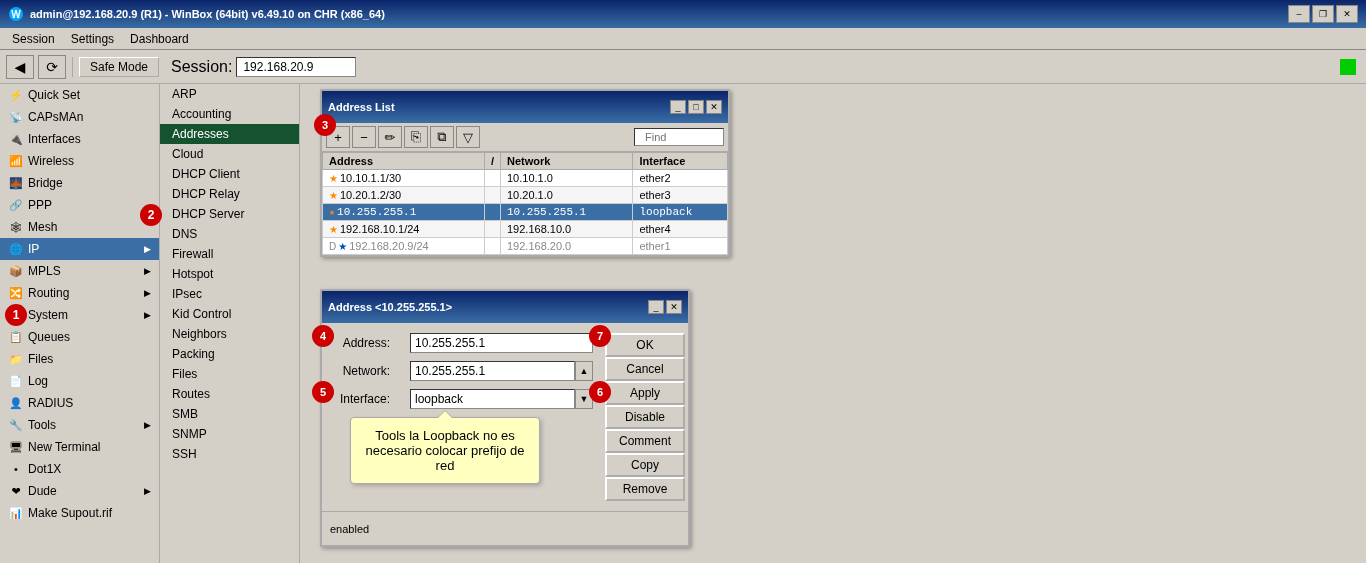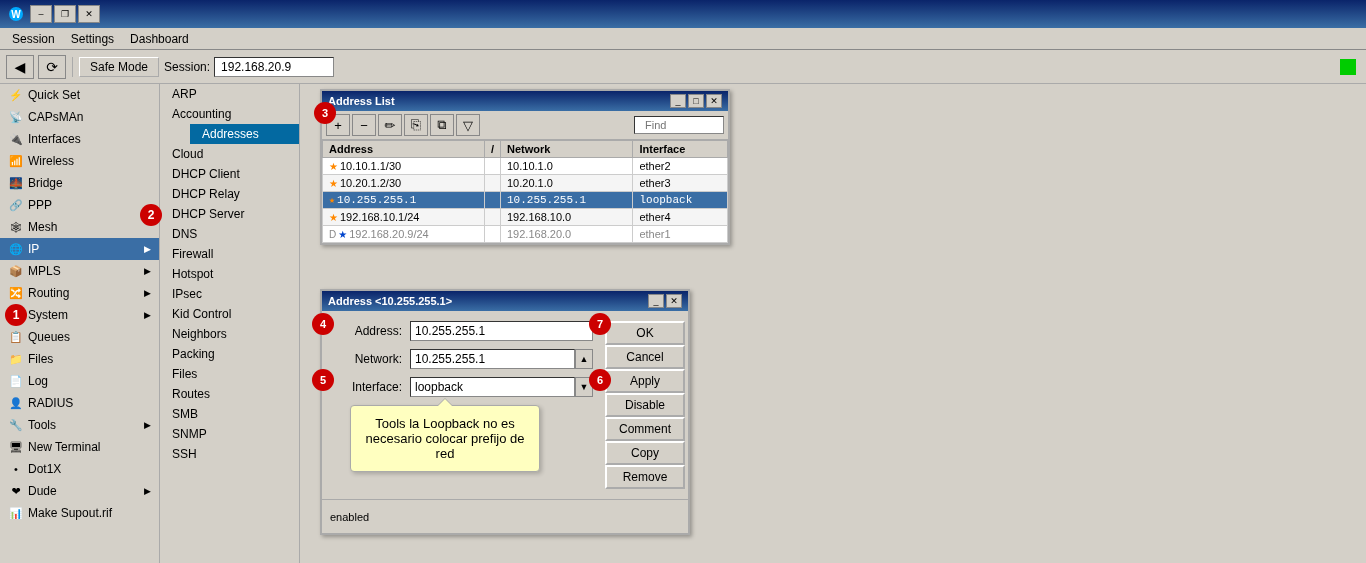"admin@192.168.20.9 (R1) - WinBox (64bit)" span.title-bar-text { html: none -> <span>admin@192.168.20.9 (R1) - WinBox (64bit) v6.49.10 on CHR (x86_64)</span> }
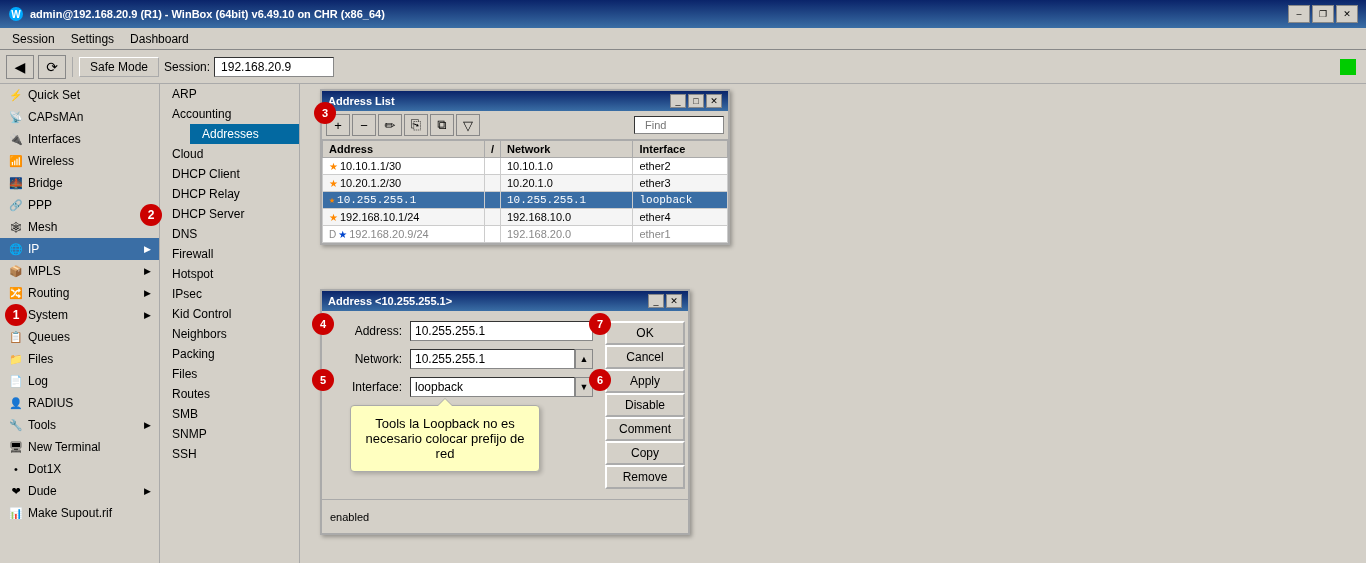"Session:" .session-label { font-size: 12px -> 16px; margin-left: 1px -> 8px }
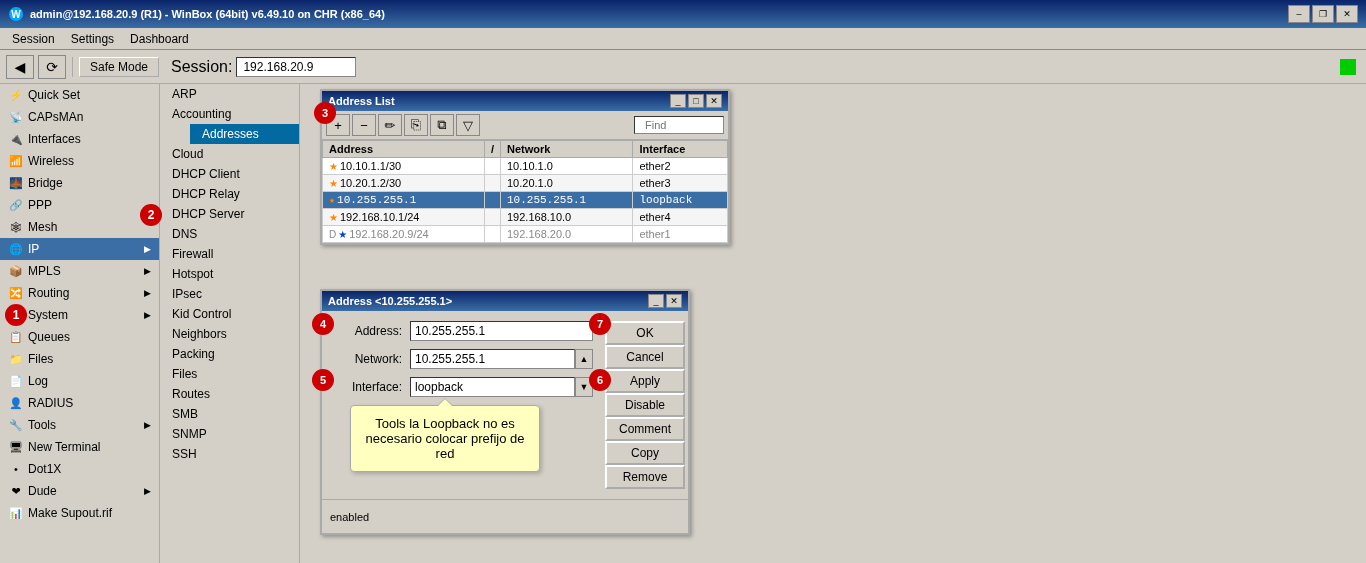"Address List" .window-title { height: 20px -> 32px }
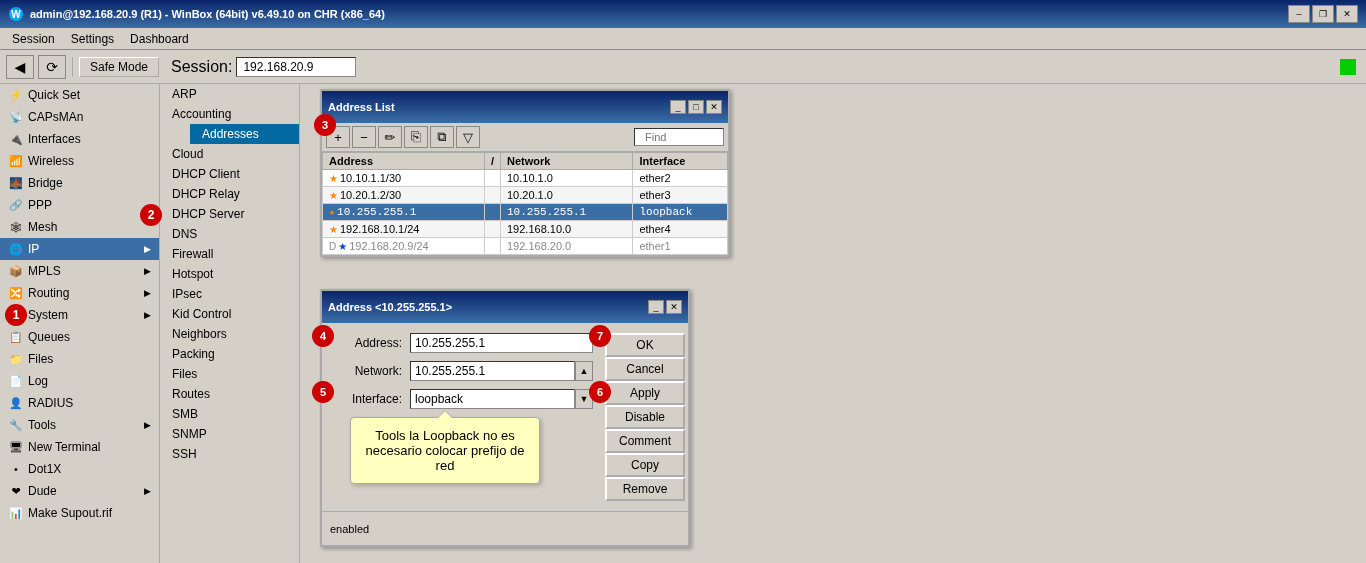"Addresses" .submenu-item.selected { background: #0369a1 -> #14532d; margin-left: 30px -> none }
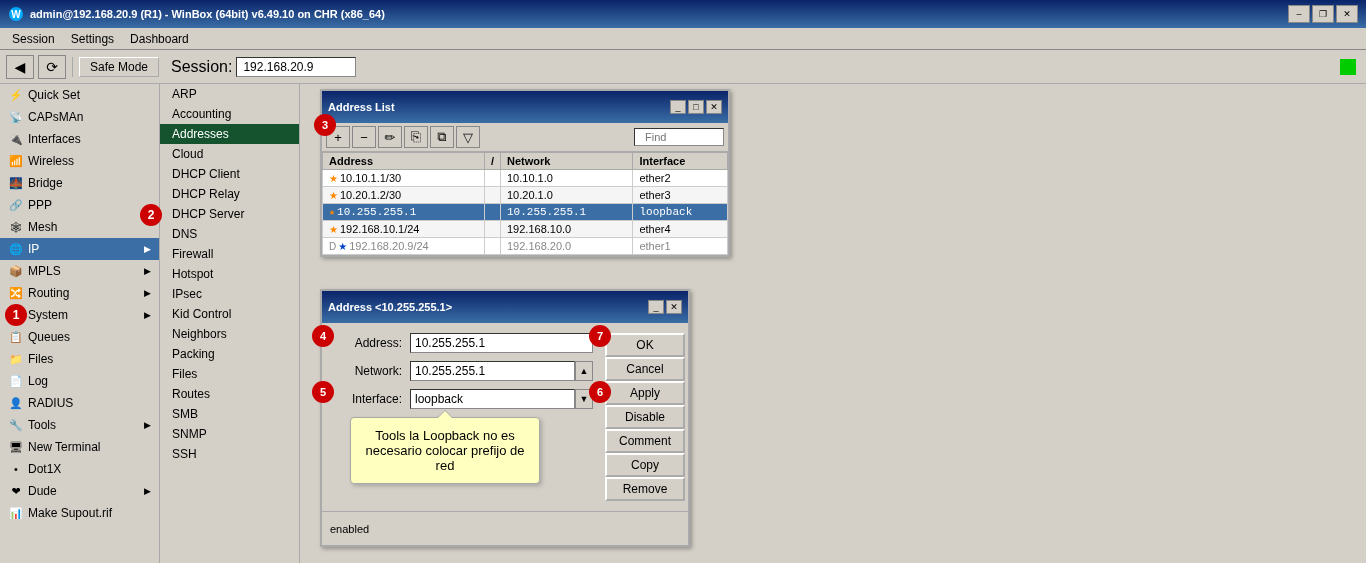"Address:" .form-label { padding-right: 8px -> 20px }
